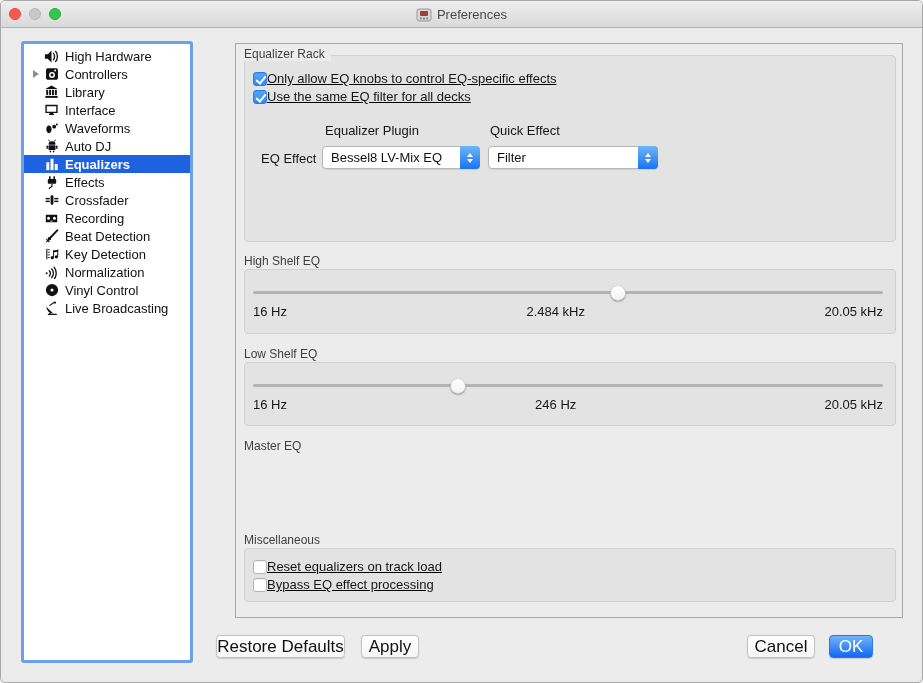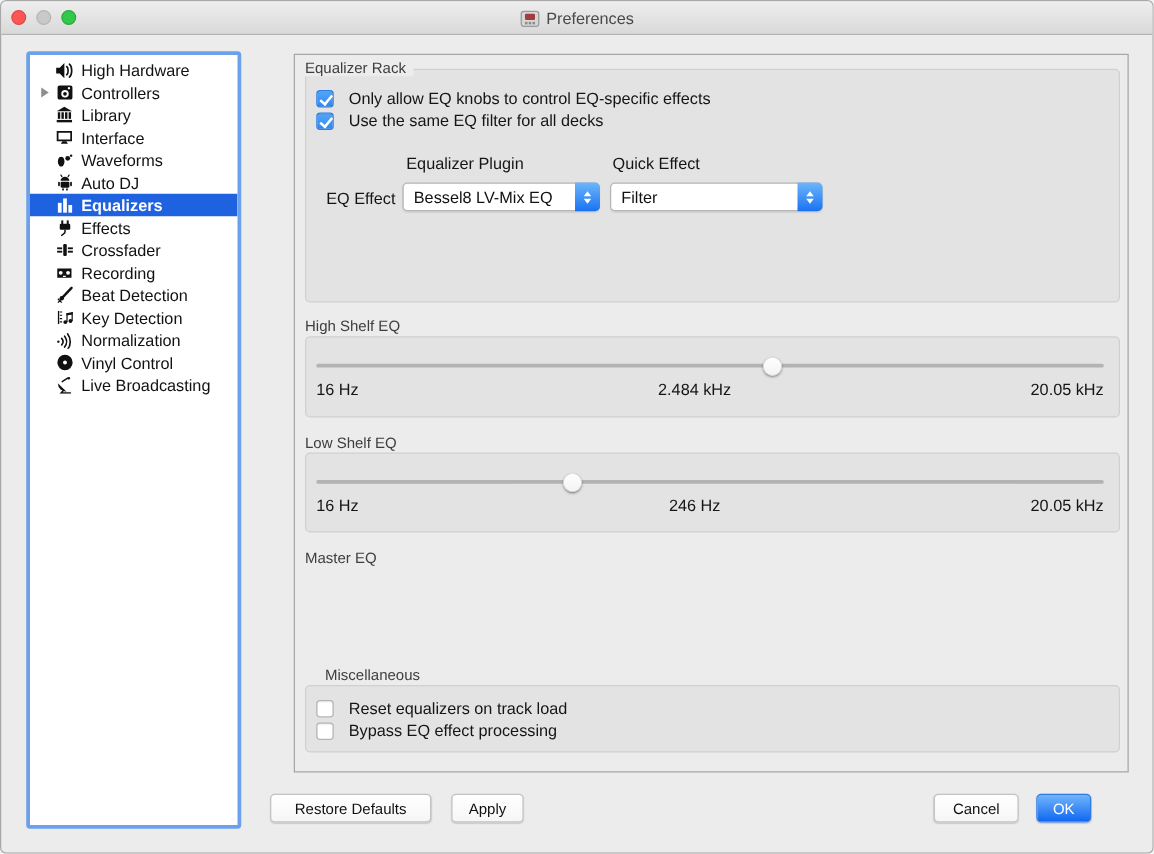"Only allow EQ knobs to" .cbrow { gap: 12px -> 0; text-decoration: none -> underline }
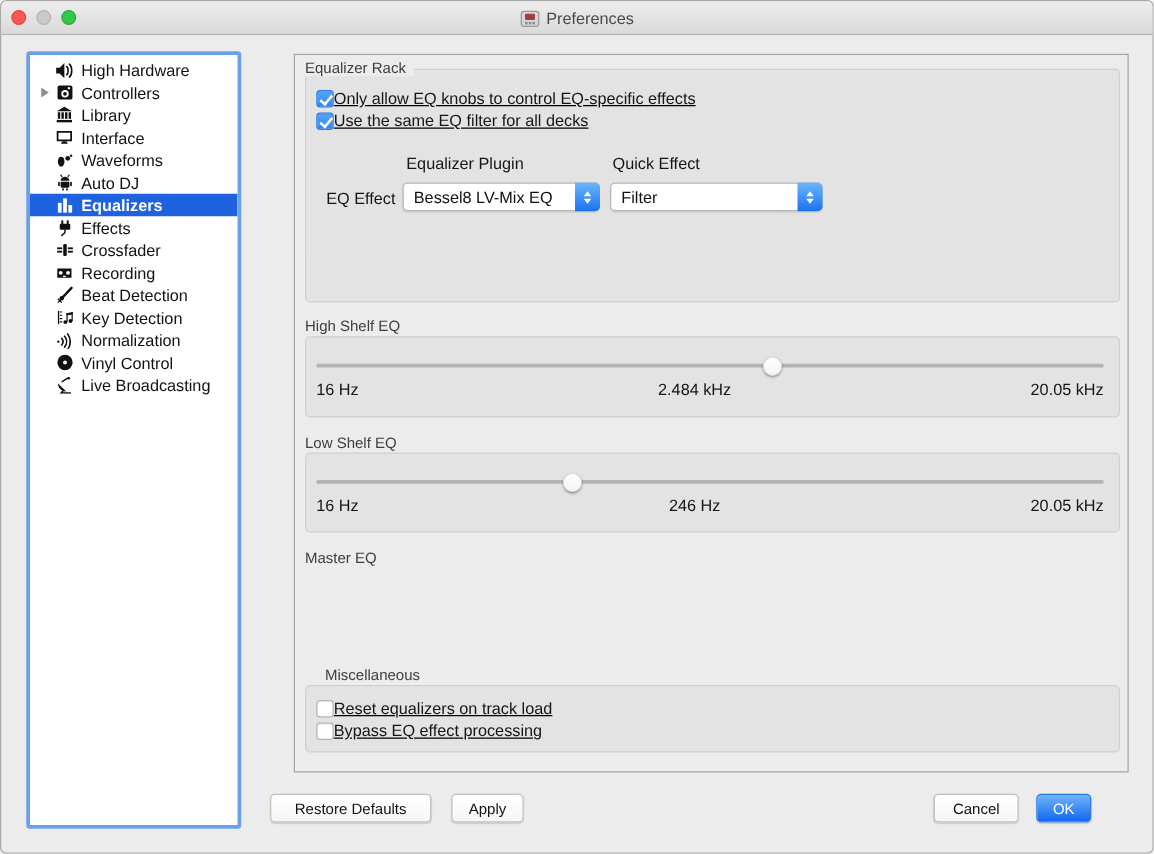"Miscellaneous" span.gb-title { margin-left: 16px -> none }
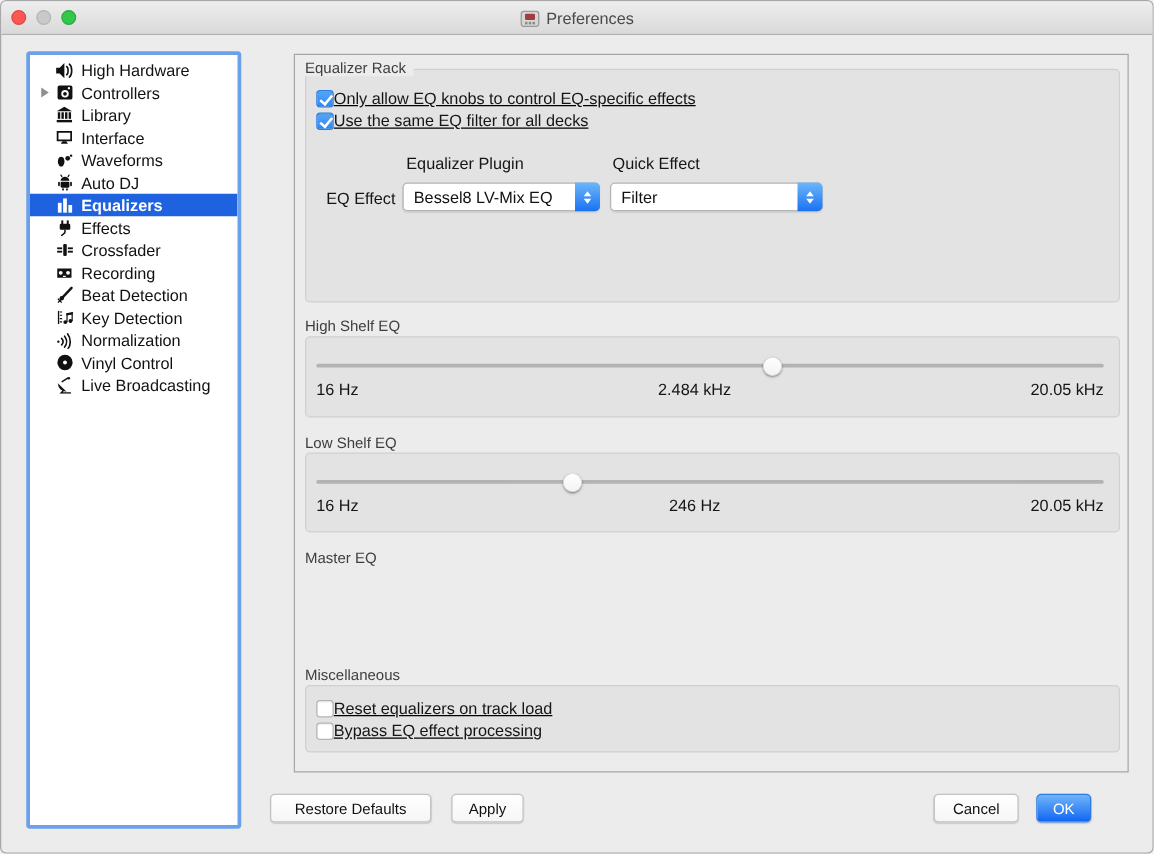"Restore Defaults" .btn { font-size: 12px -> 17px }
